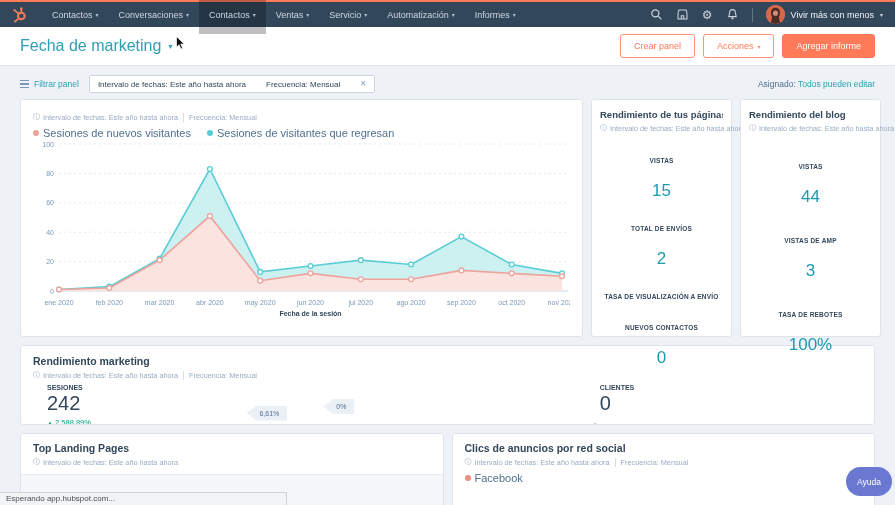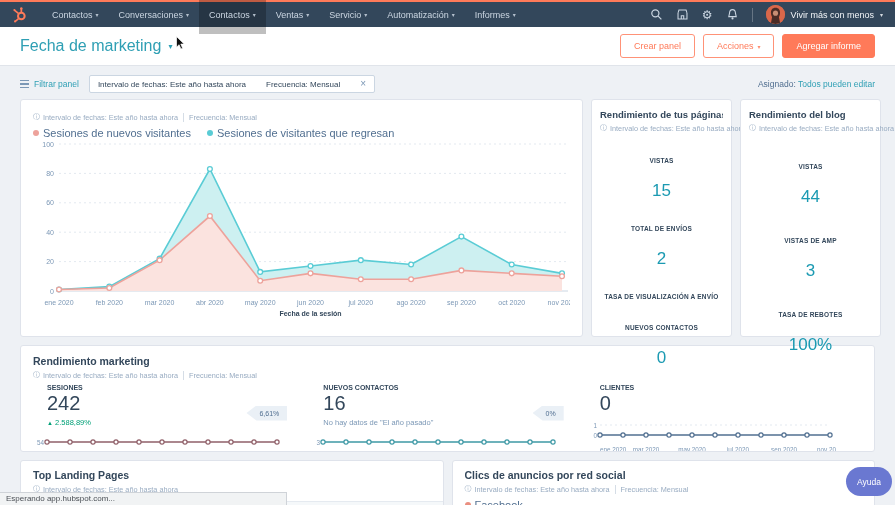"Rendimiento marketing" .perf-card { height: 107px -> 80px }
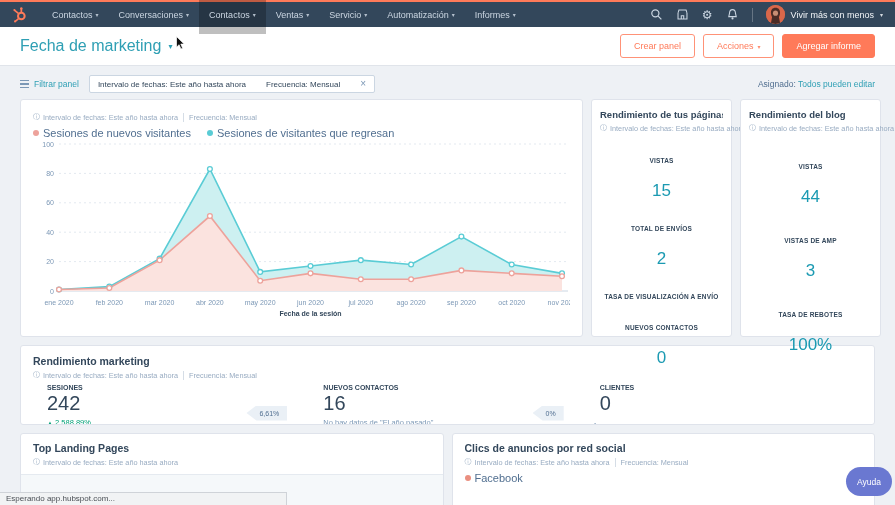"16" div.pc-left { html: <div> <div>NUEVOS CONTACTOS</div> <div>16</div> <div>No hay datos de "El año pasado"</div> </div> -> none }
